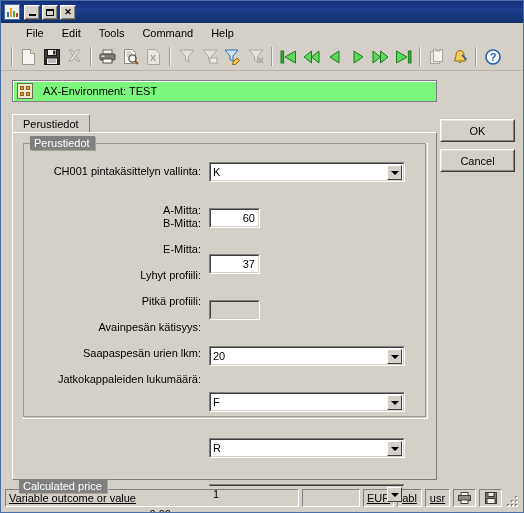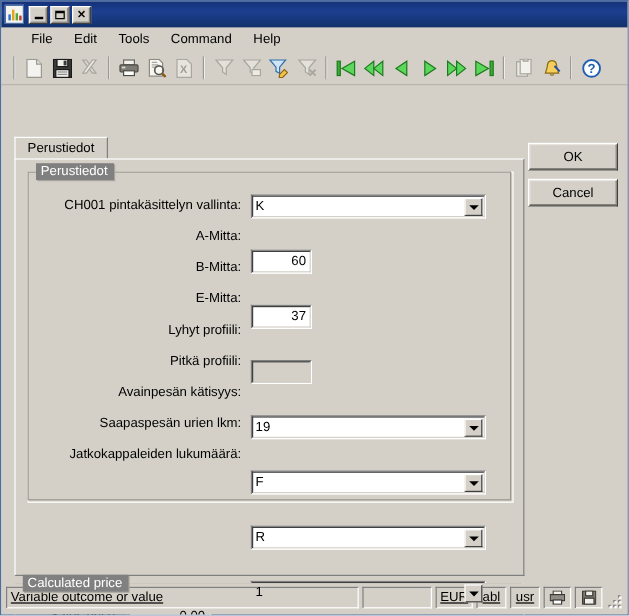"AX-Environment: TEST" div.env-banner { html: none -> <div> <div> <span></span> <span></span> <span></span> <span></span> </div> <div>AX-Environment: TEST</div> </div> }
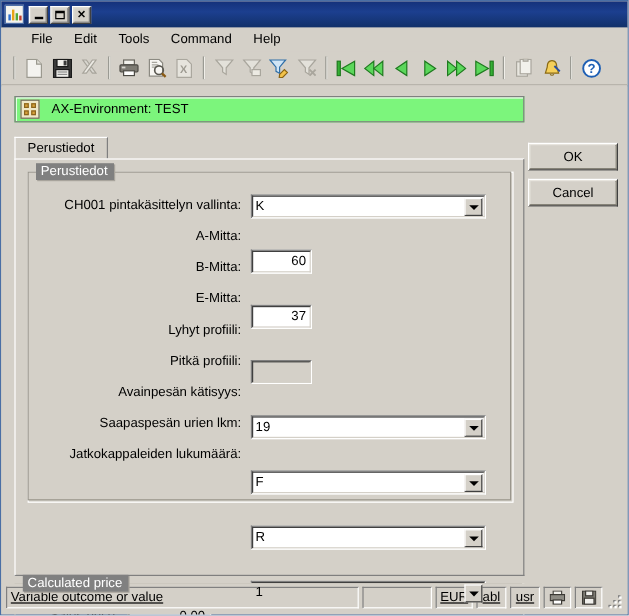"A-Mitta:" div.field-label-col { top: 44px -> 57px }
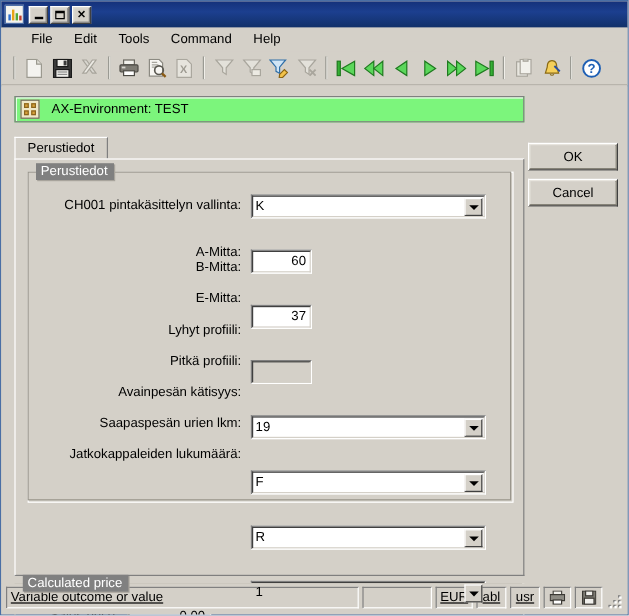"19" div.val { text: 19 -> 20 }
